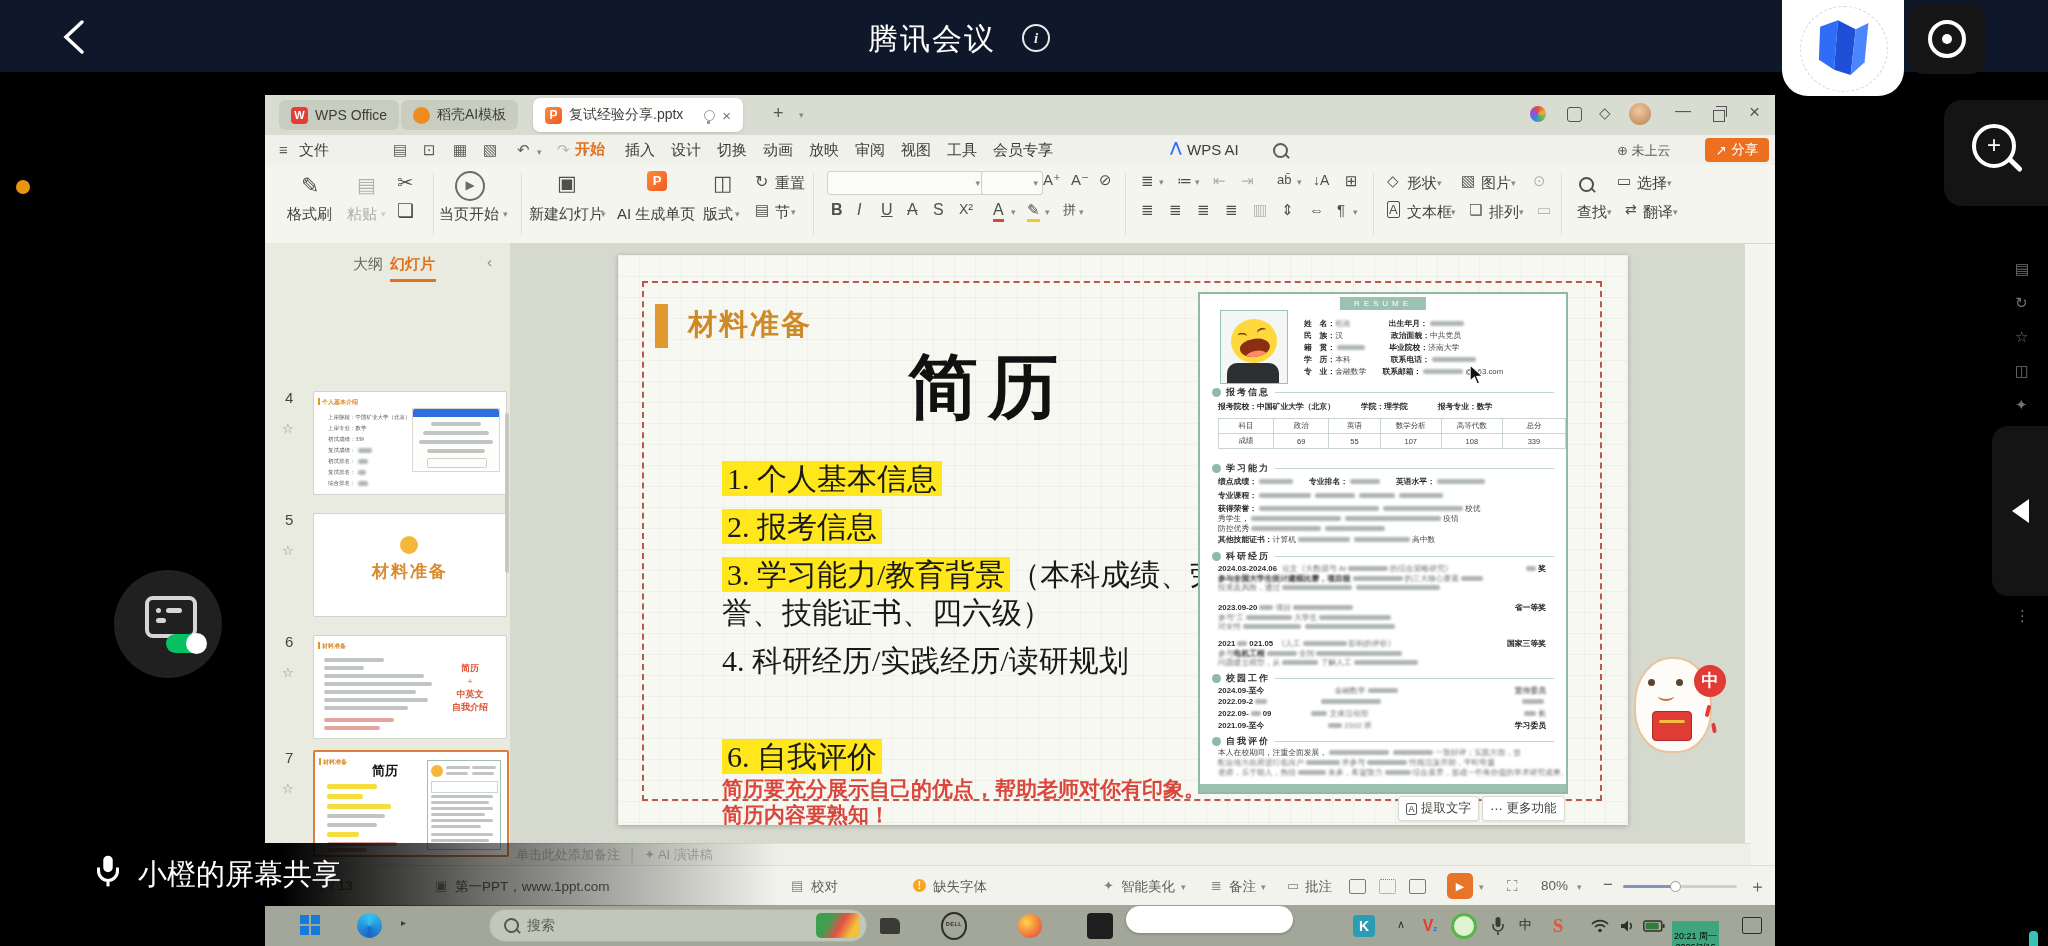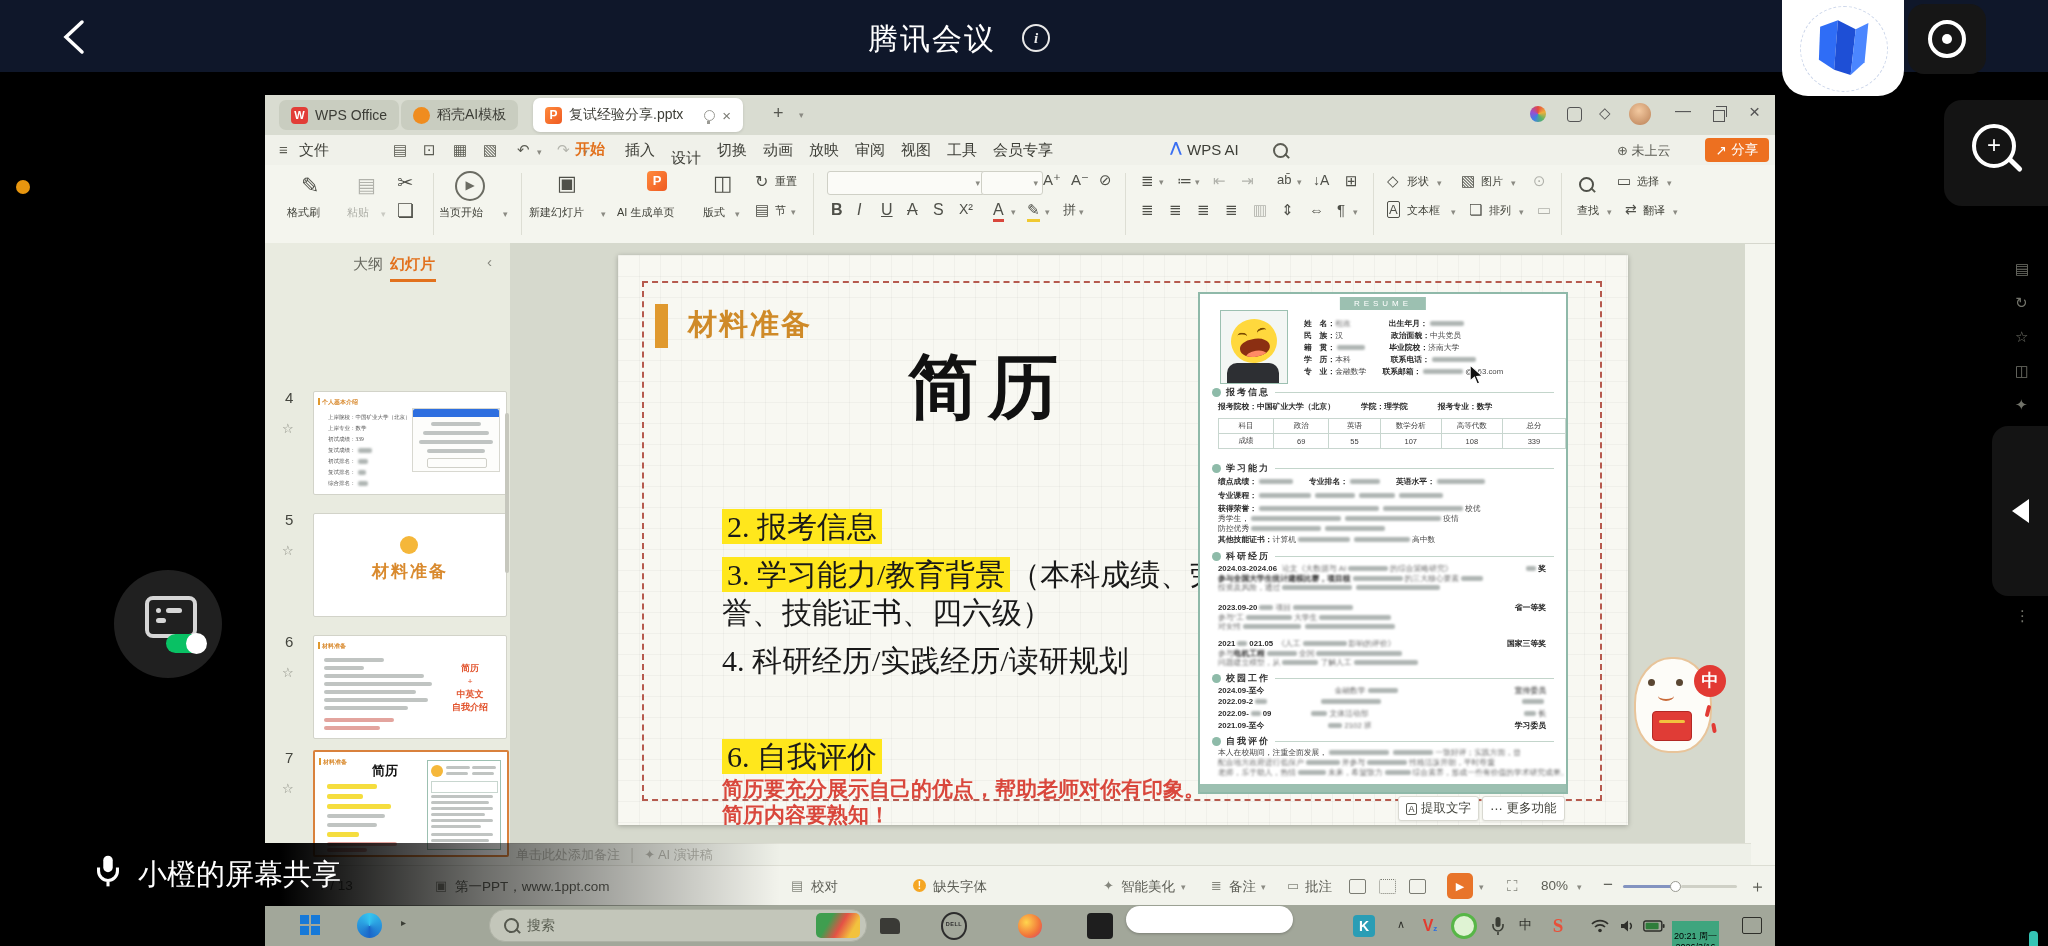"设计" span.abs { top: 14px -> 6px }
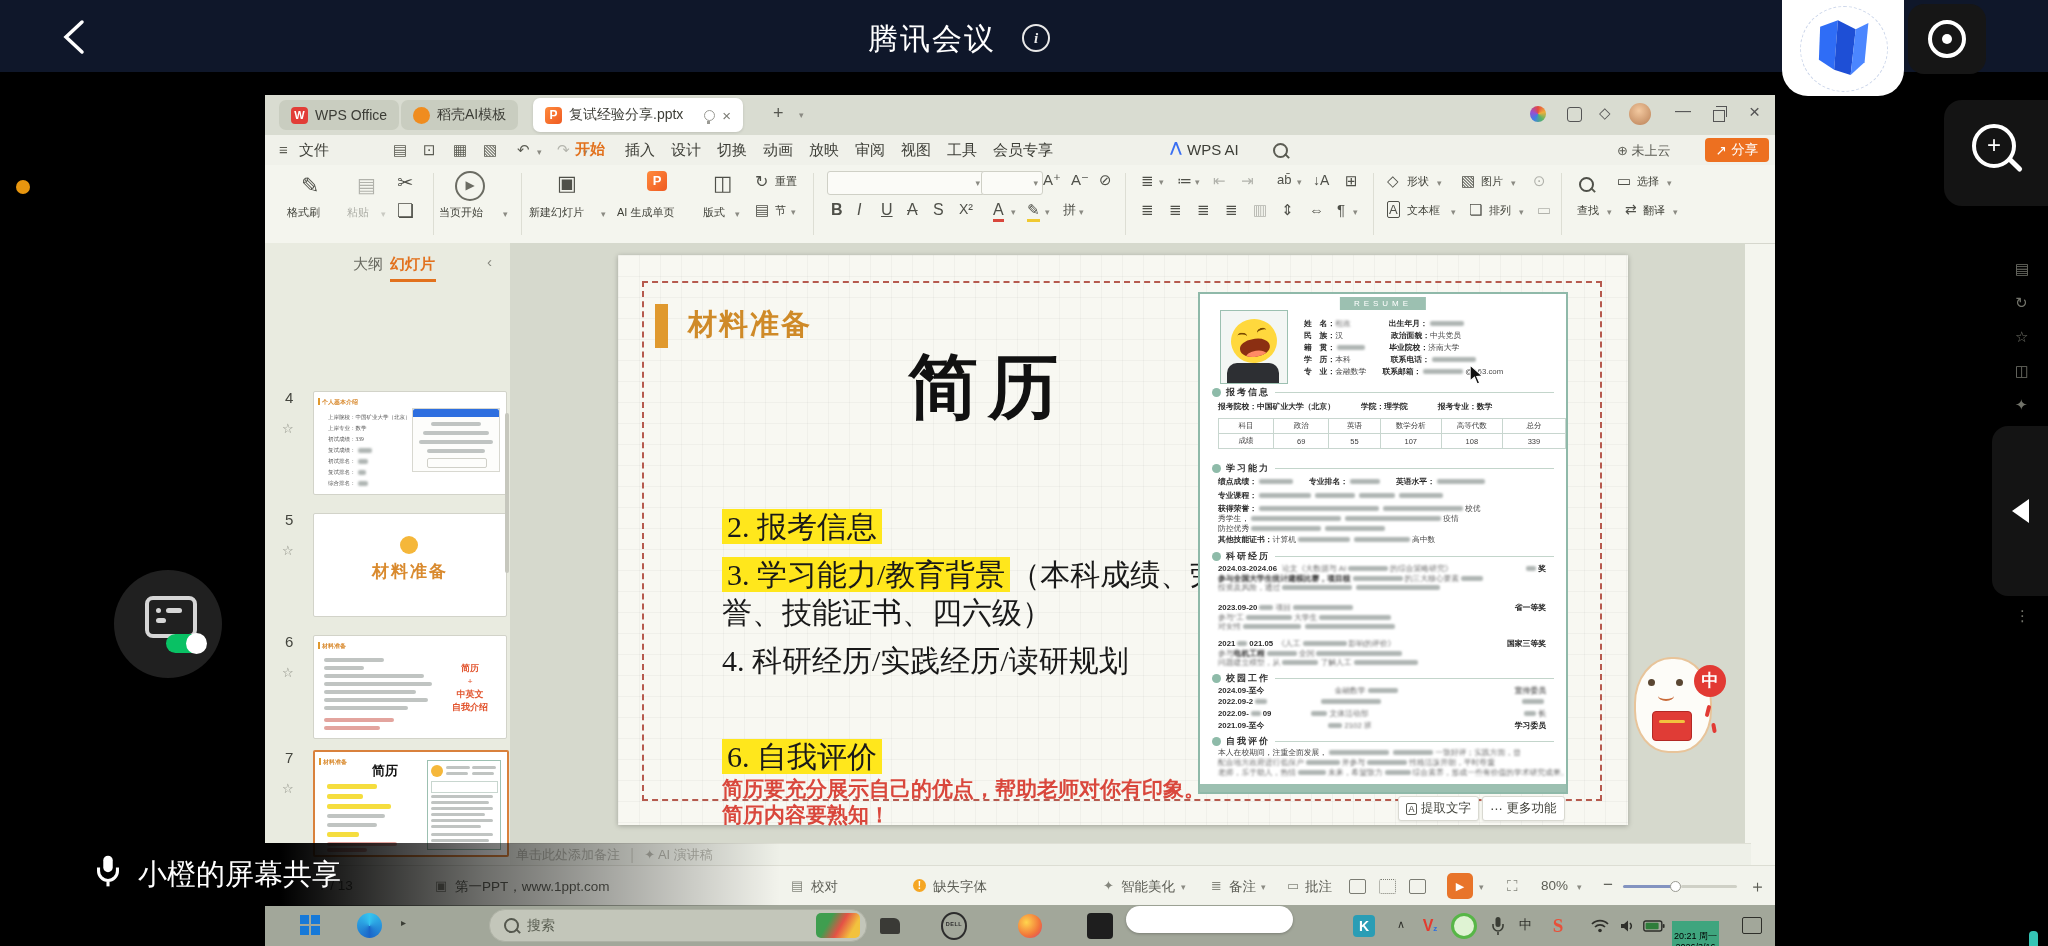"重置" .rlbl { font-size: 11px -> 15px }
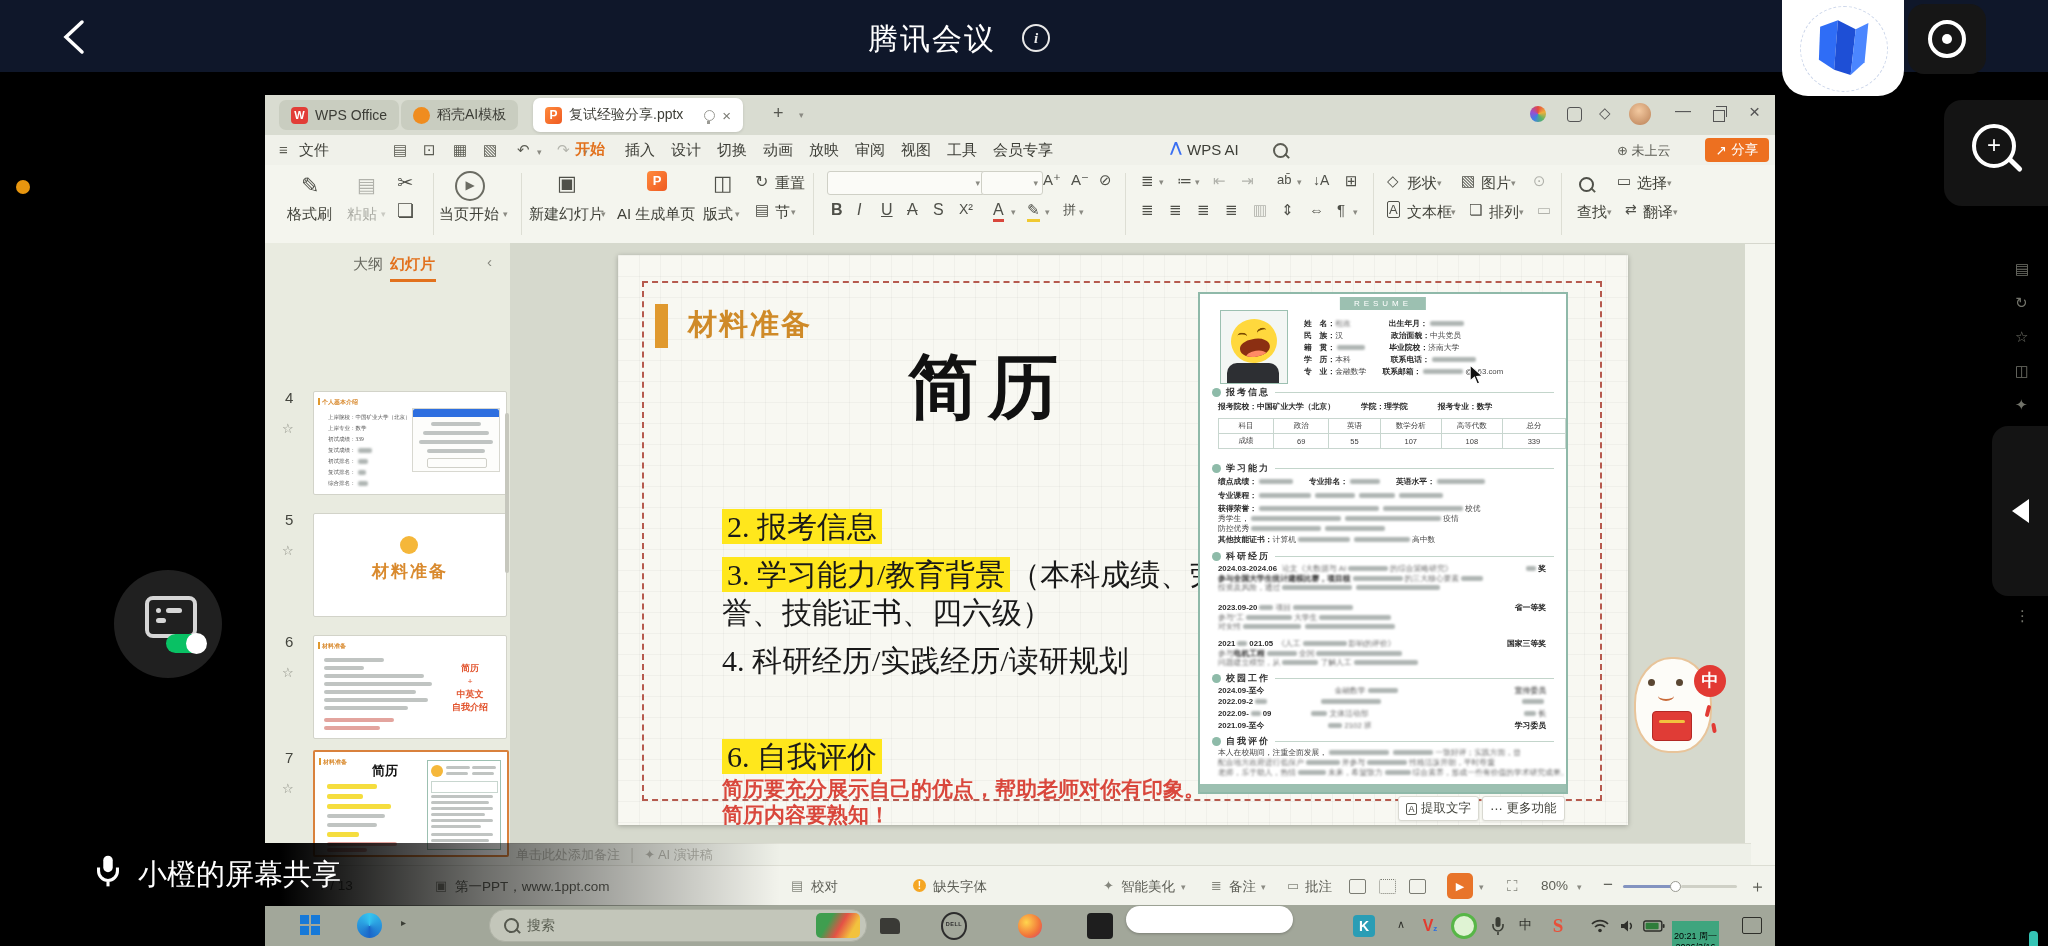"1. 个人基本信息" div.sl-item { html: none -> <div><span>1. 个人基本信息</span><span></span></div> }
